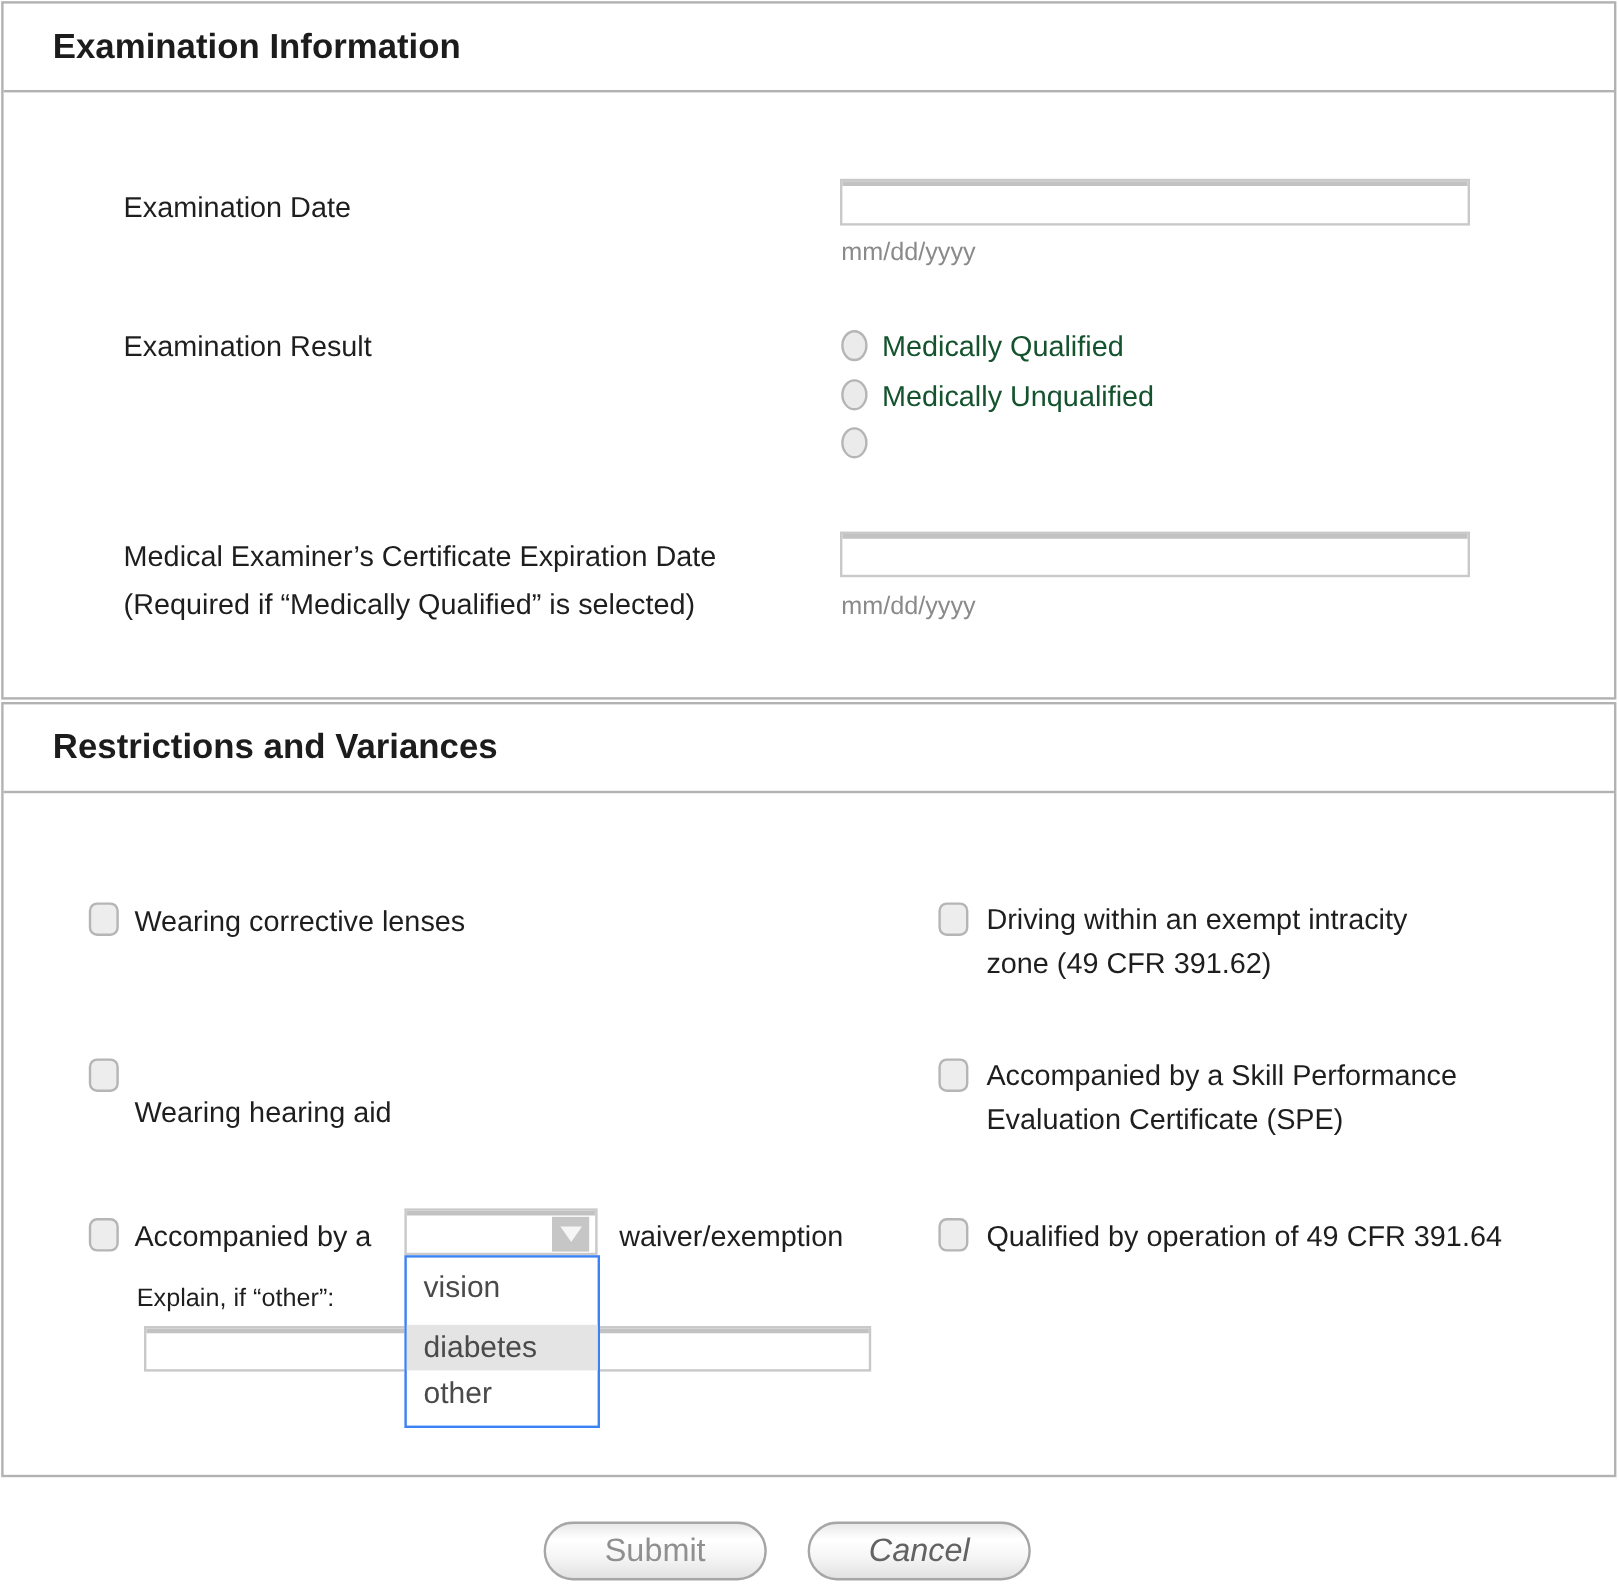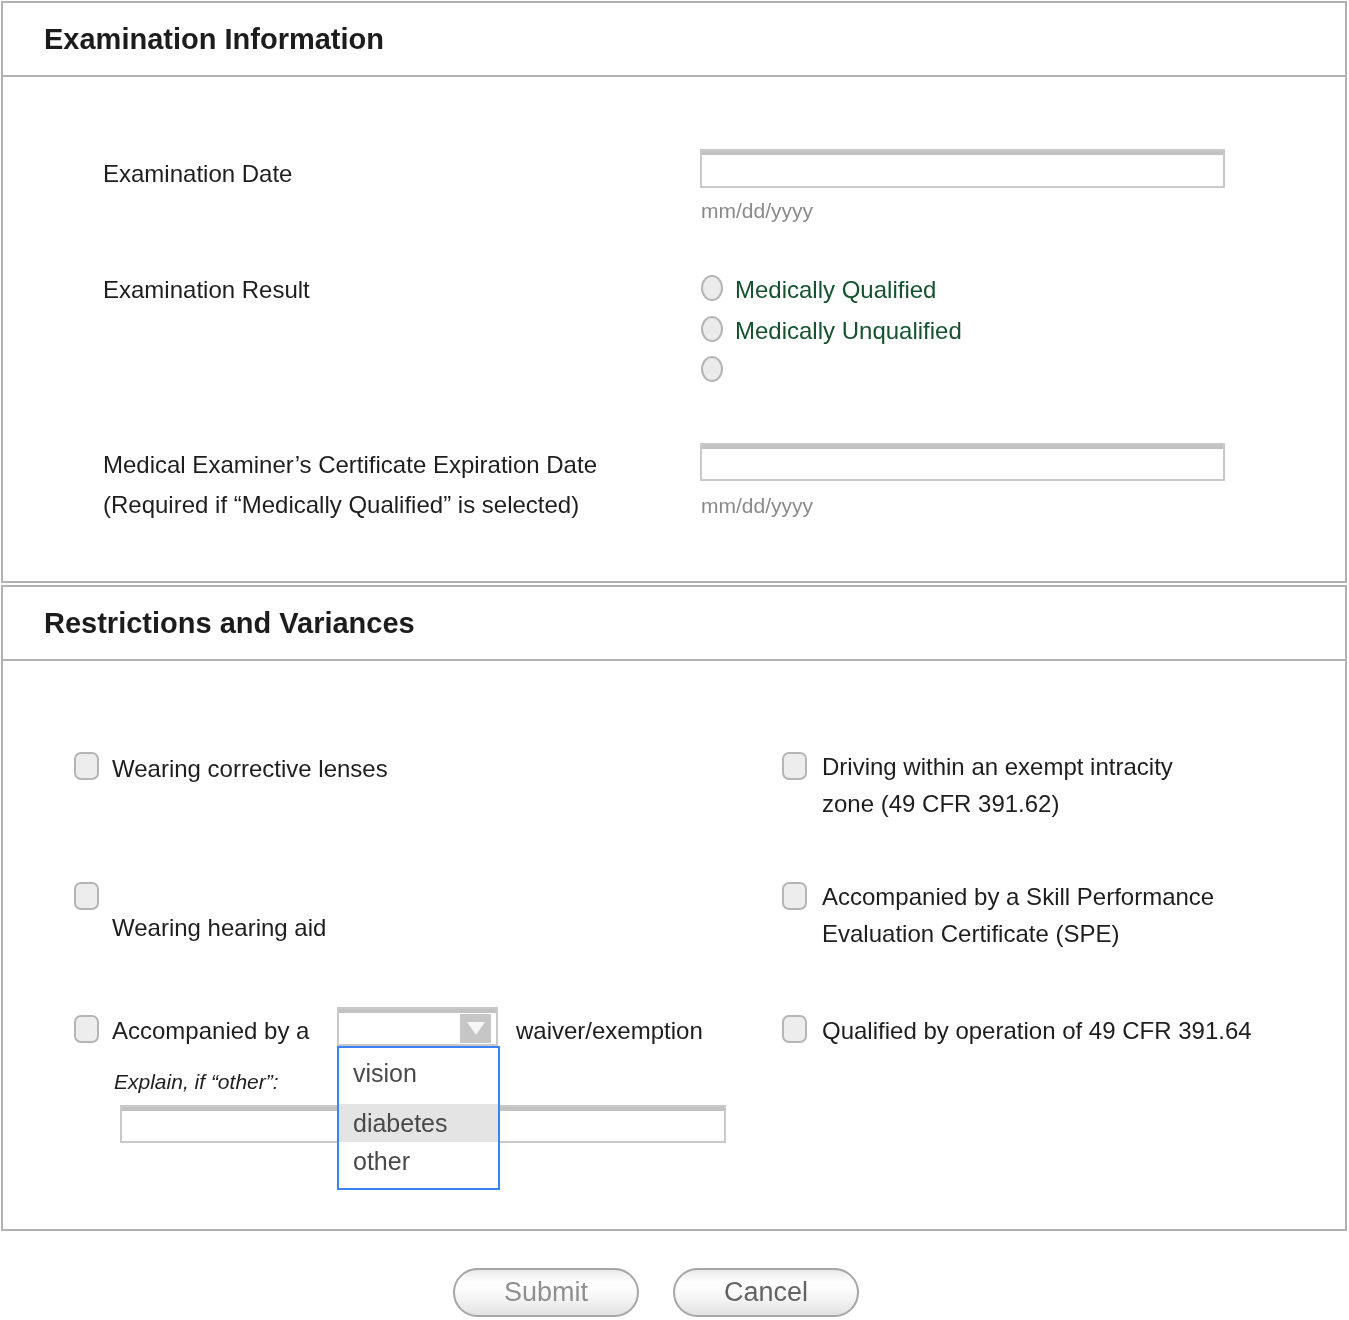"Explain, if “other”:" #lbl-explain { font-style: italic -> none }
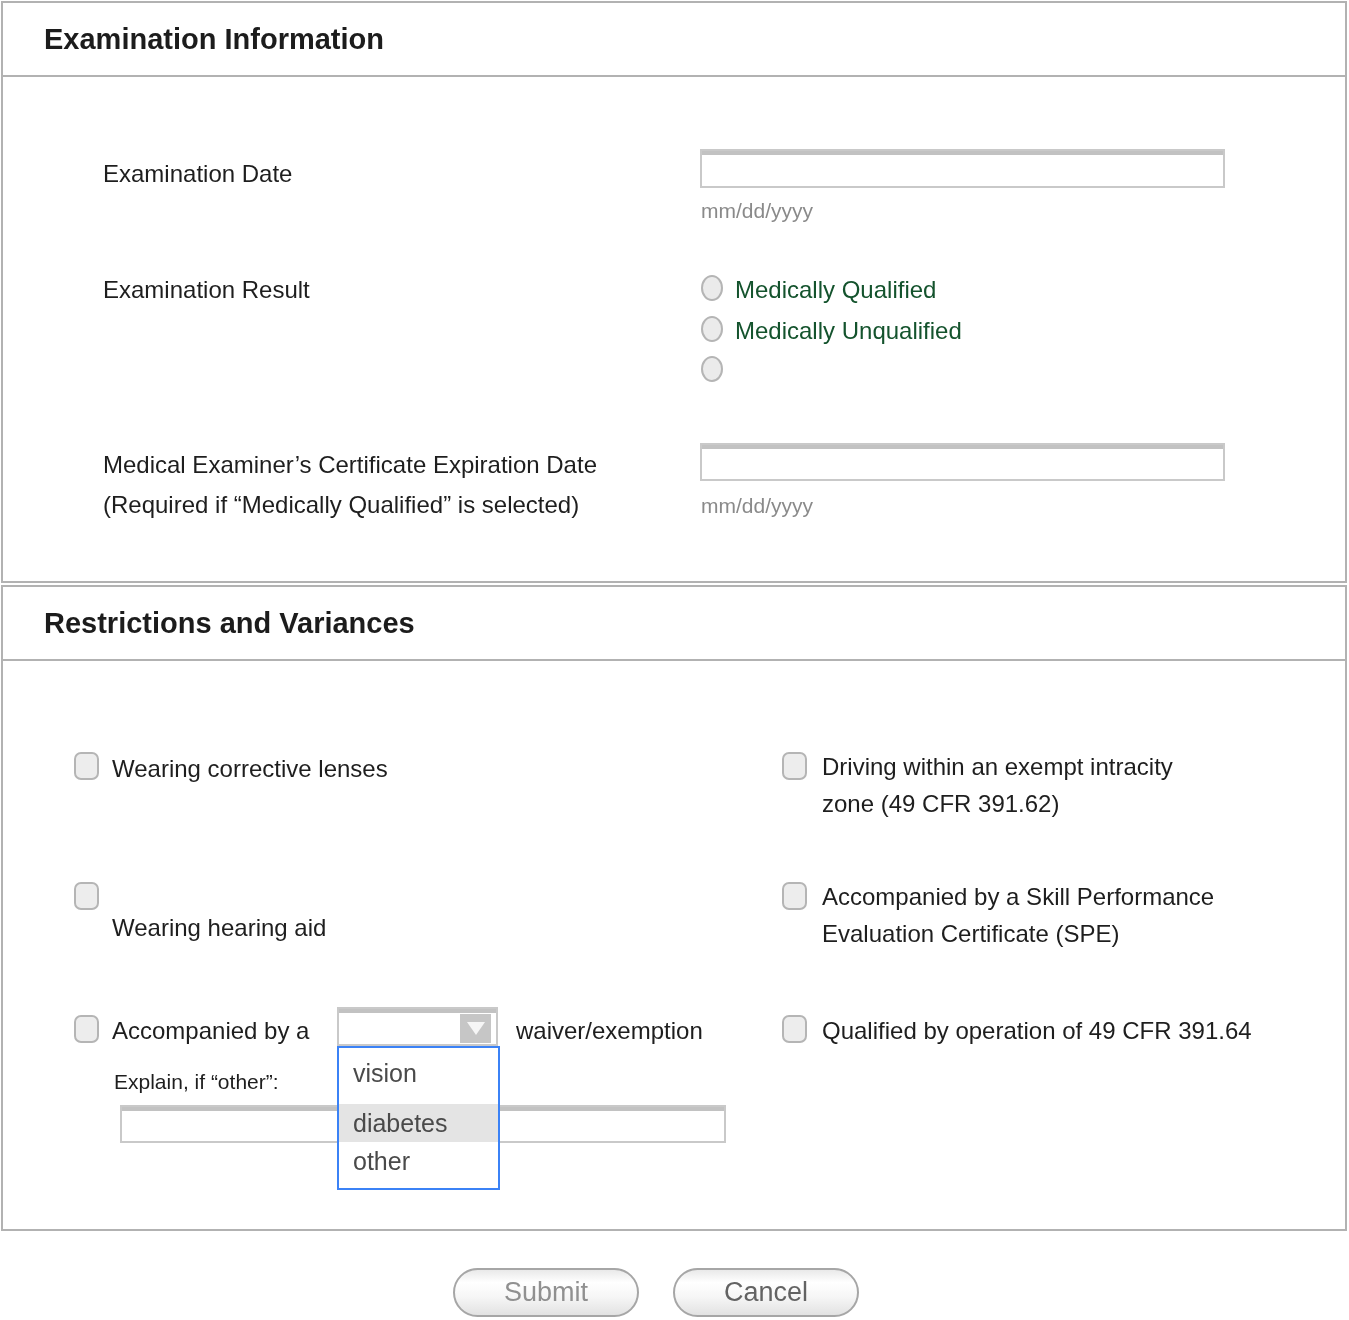"Cancel" #btn-cancel { font-style: none -> italic }
